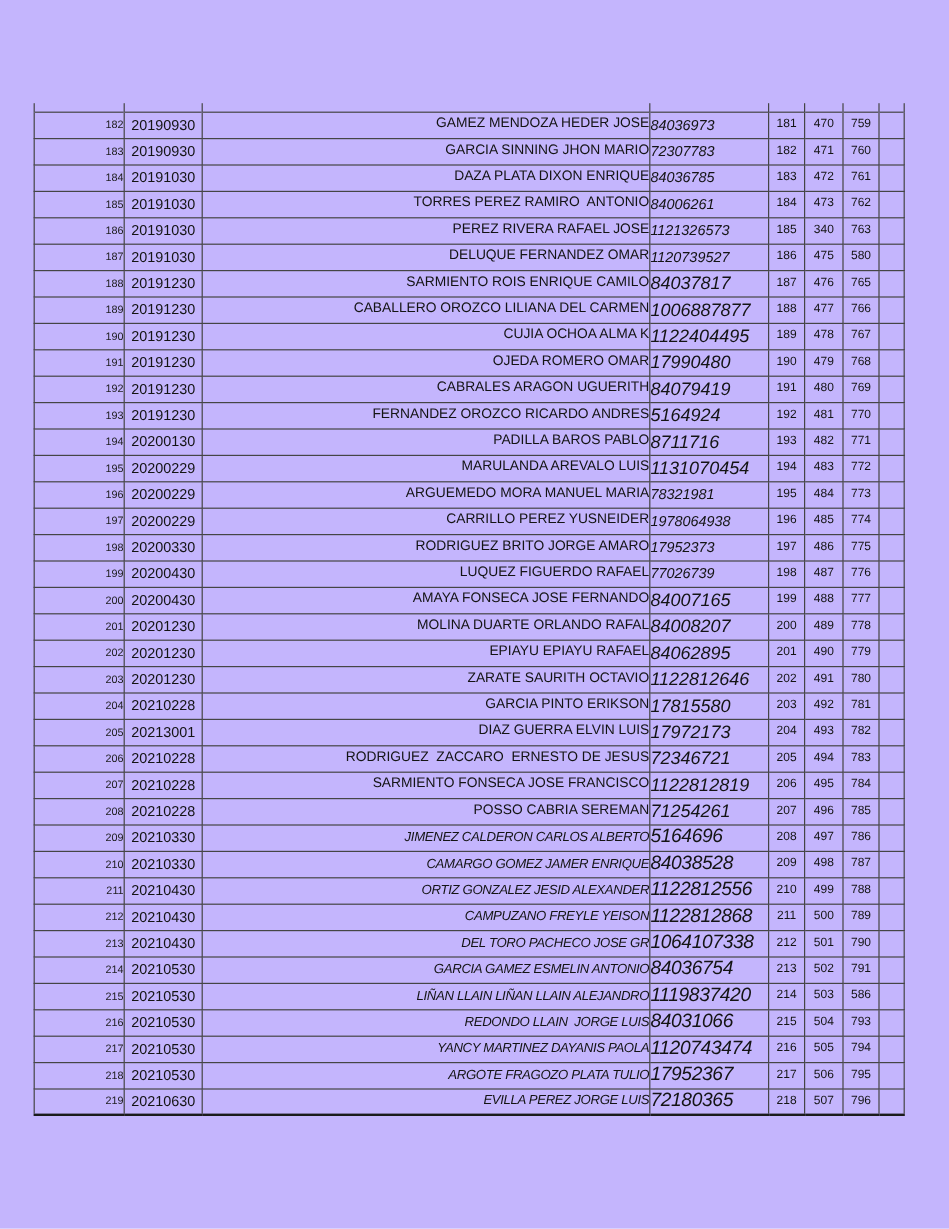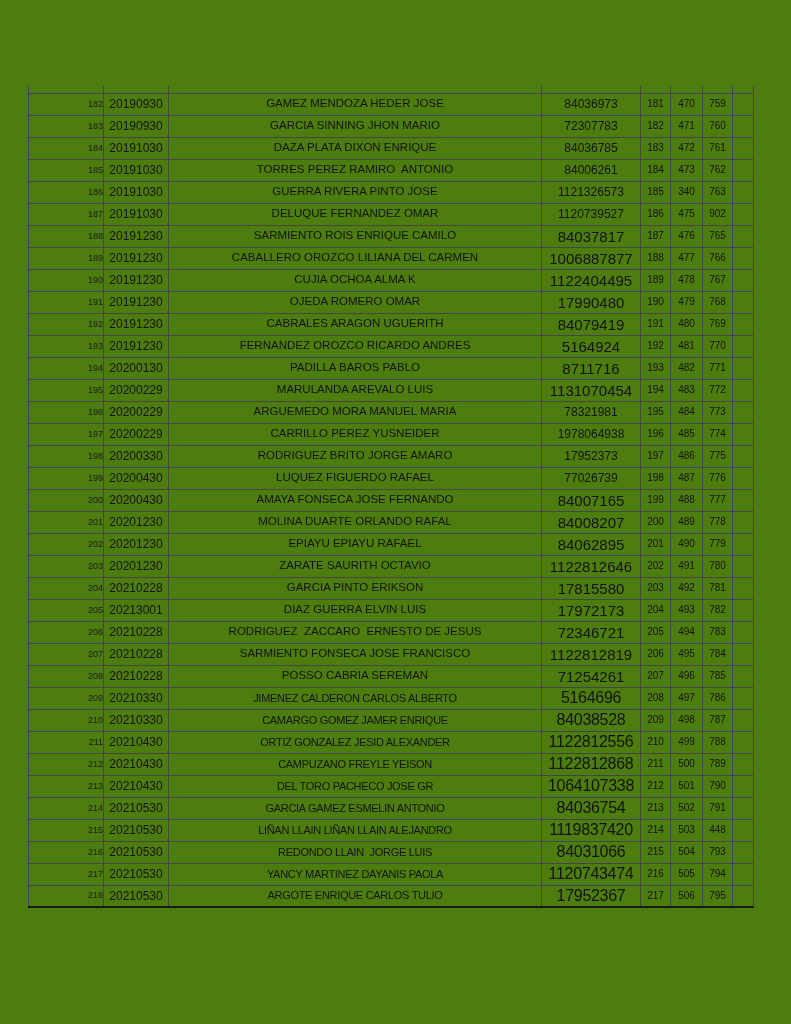"182" .page { background: #4d7c0f -> #c4b5fd }
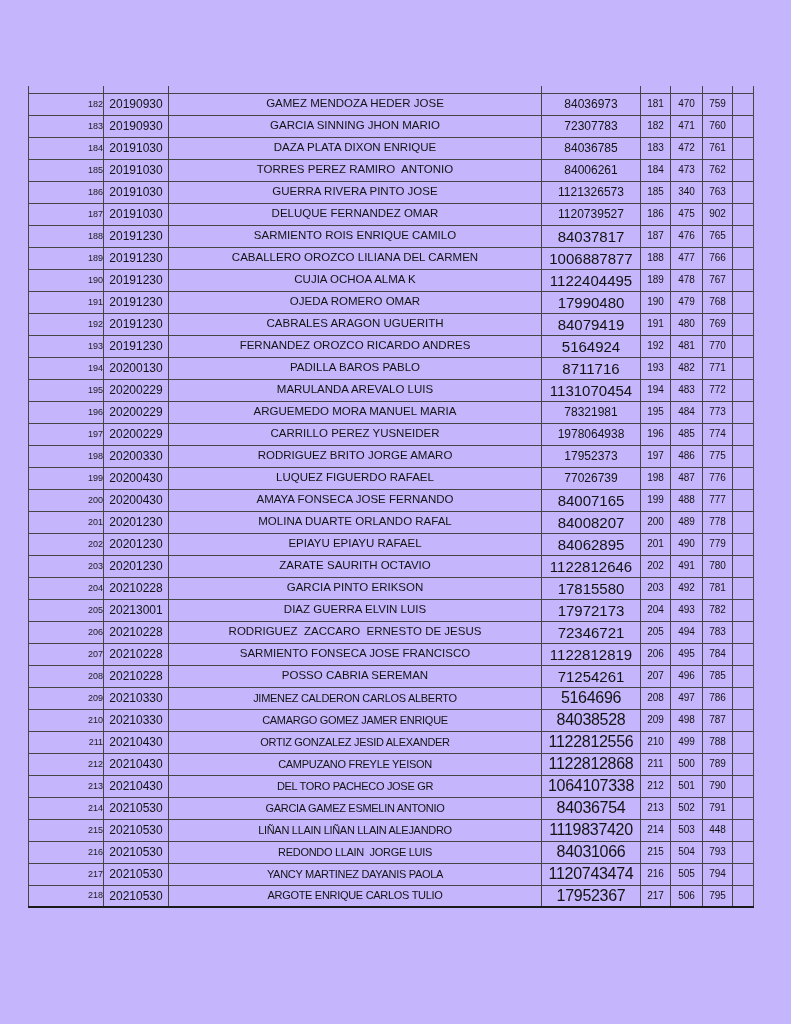"GAMEZ MENDOZA HEDER JOSE" td.c-name { text-align: center -> right }
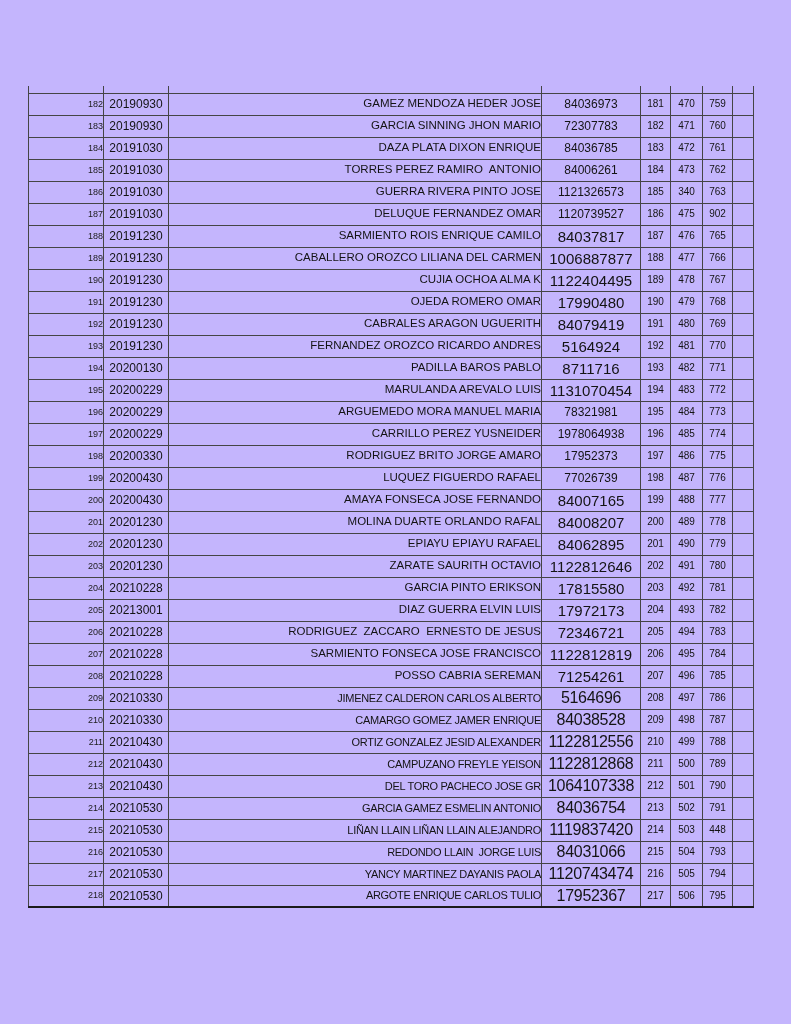"84036973" td.c-id { font-style: none -> italic; text-align: center -> left }
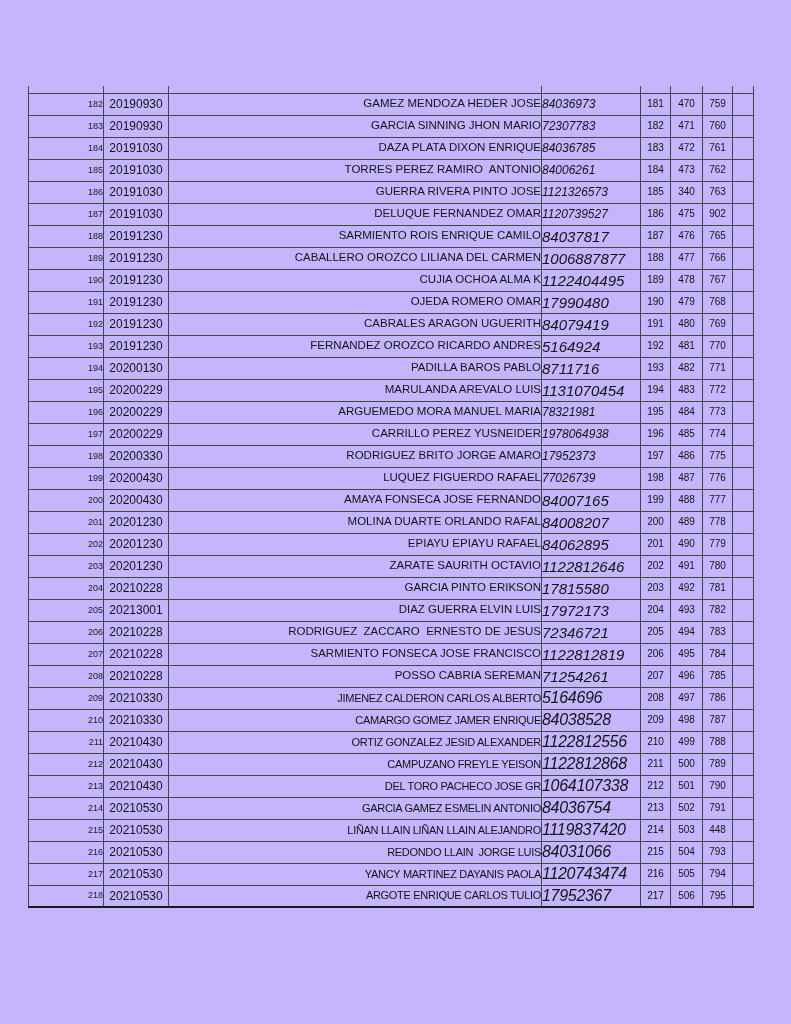"GUERRA RIVERA PINTO JOSE" td.c-name { text: GUERRA RIVERA PINTO -> PEREZ RIVERA RAFAEL }
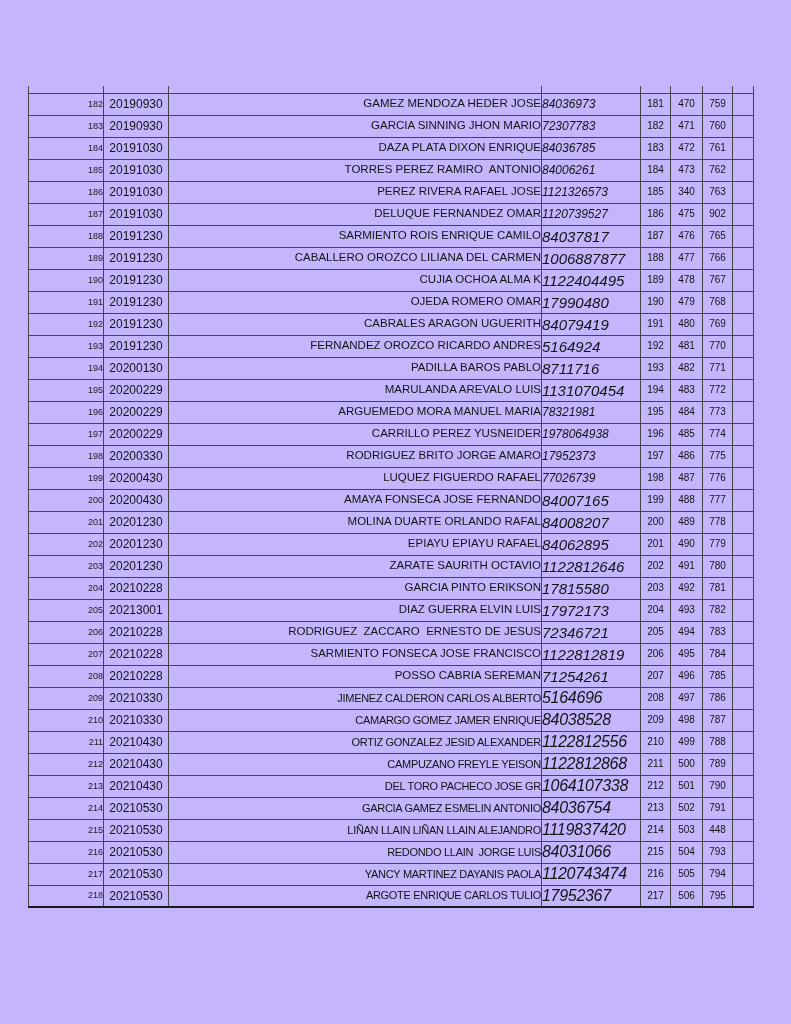"902" td.c-seq { text: 902 -> 580 }
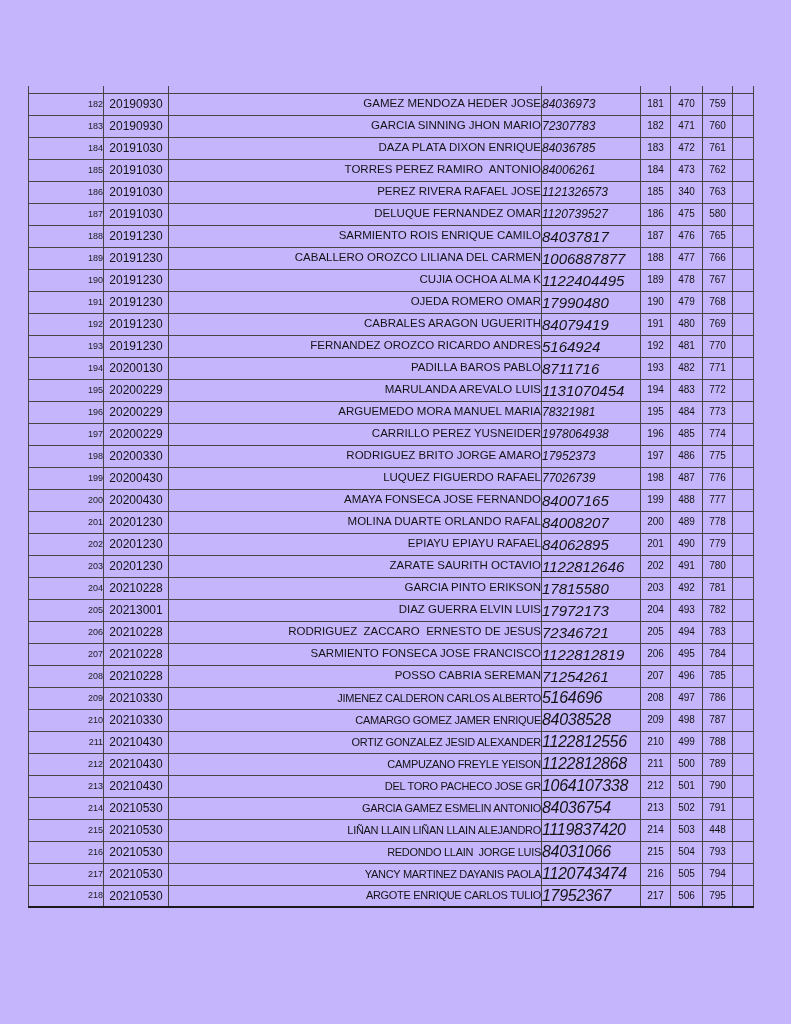"JIMENEZ CALDERON CARLOS ALBERTO" tr.f-c td.c-name { font-style: none -> italic }
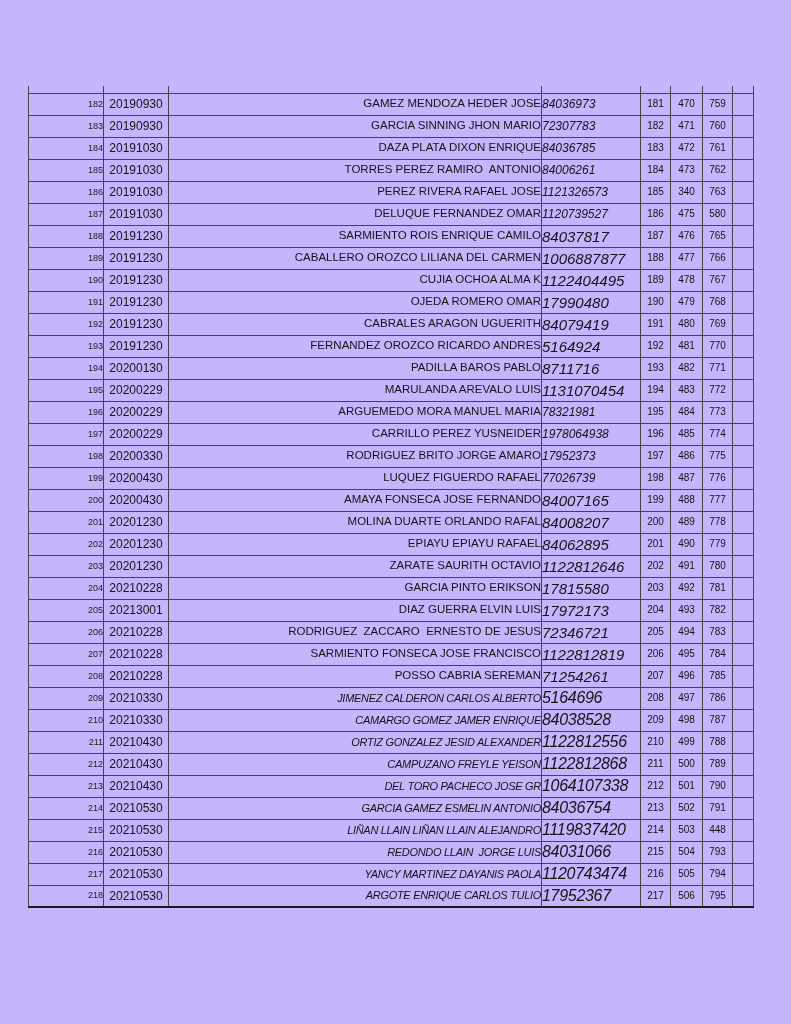"448" td.c-seq { text: 448 -> 586 }
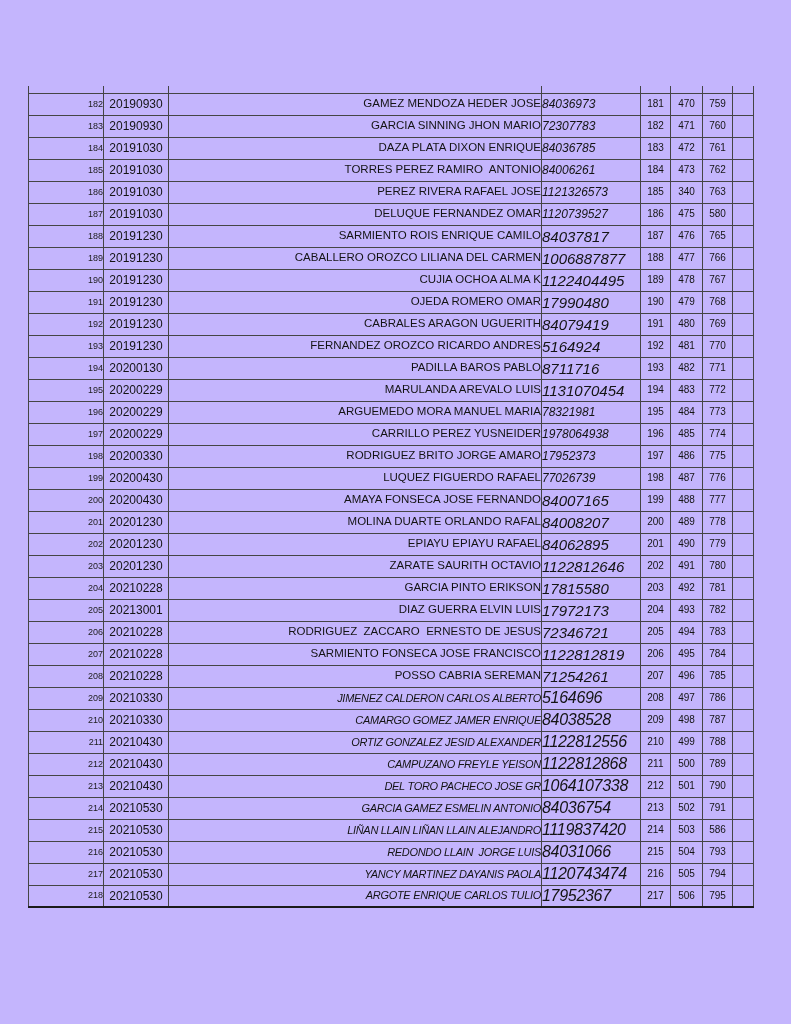"ARGOTE ENRIQUE CARLOS TULIO" td.c-name { text: ENRIQUE CARLOS -> FRAGOZO PLATA }
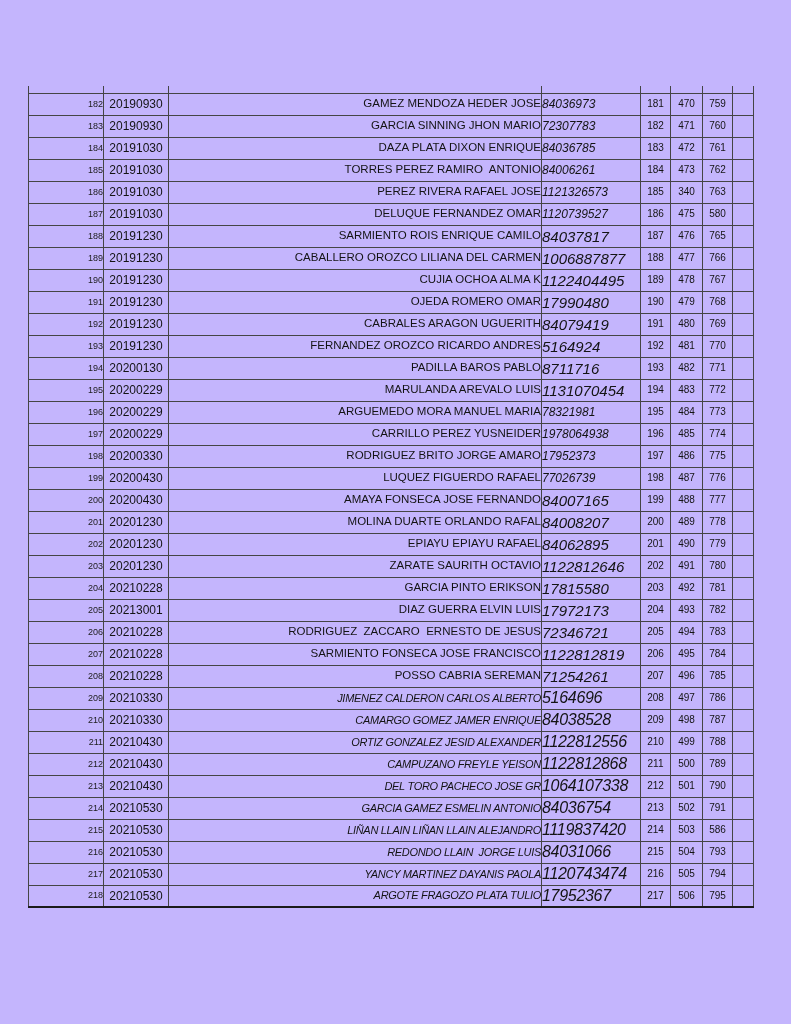"219" tr.data-row { html: none -> <tr> <td>219</td> <td>20210630</td> <td>EVILLA PEREZ JORGE LUIS</td> <td>72180365</td> <td>218</td> <td>507</td> <td>796</td> <td></td> </tr> }
